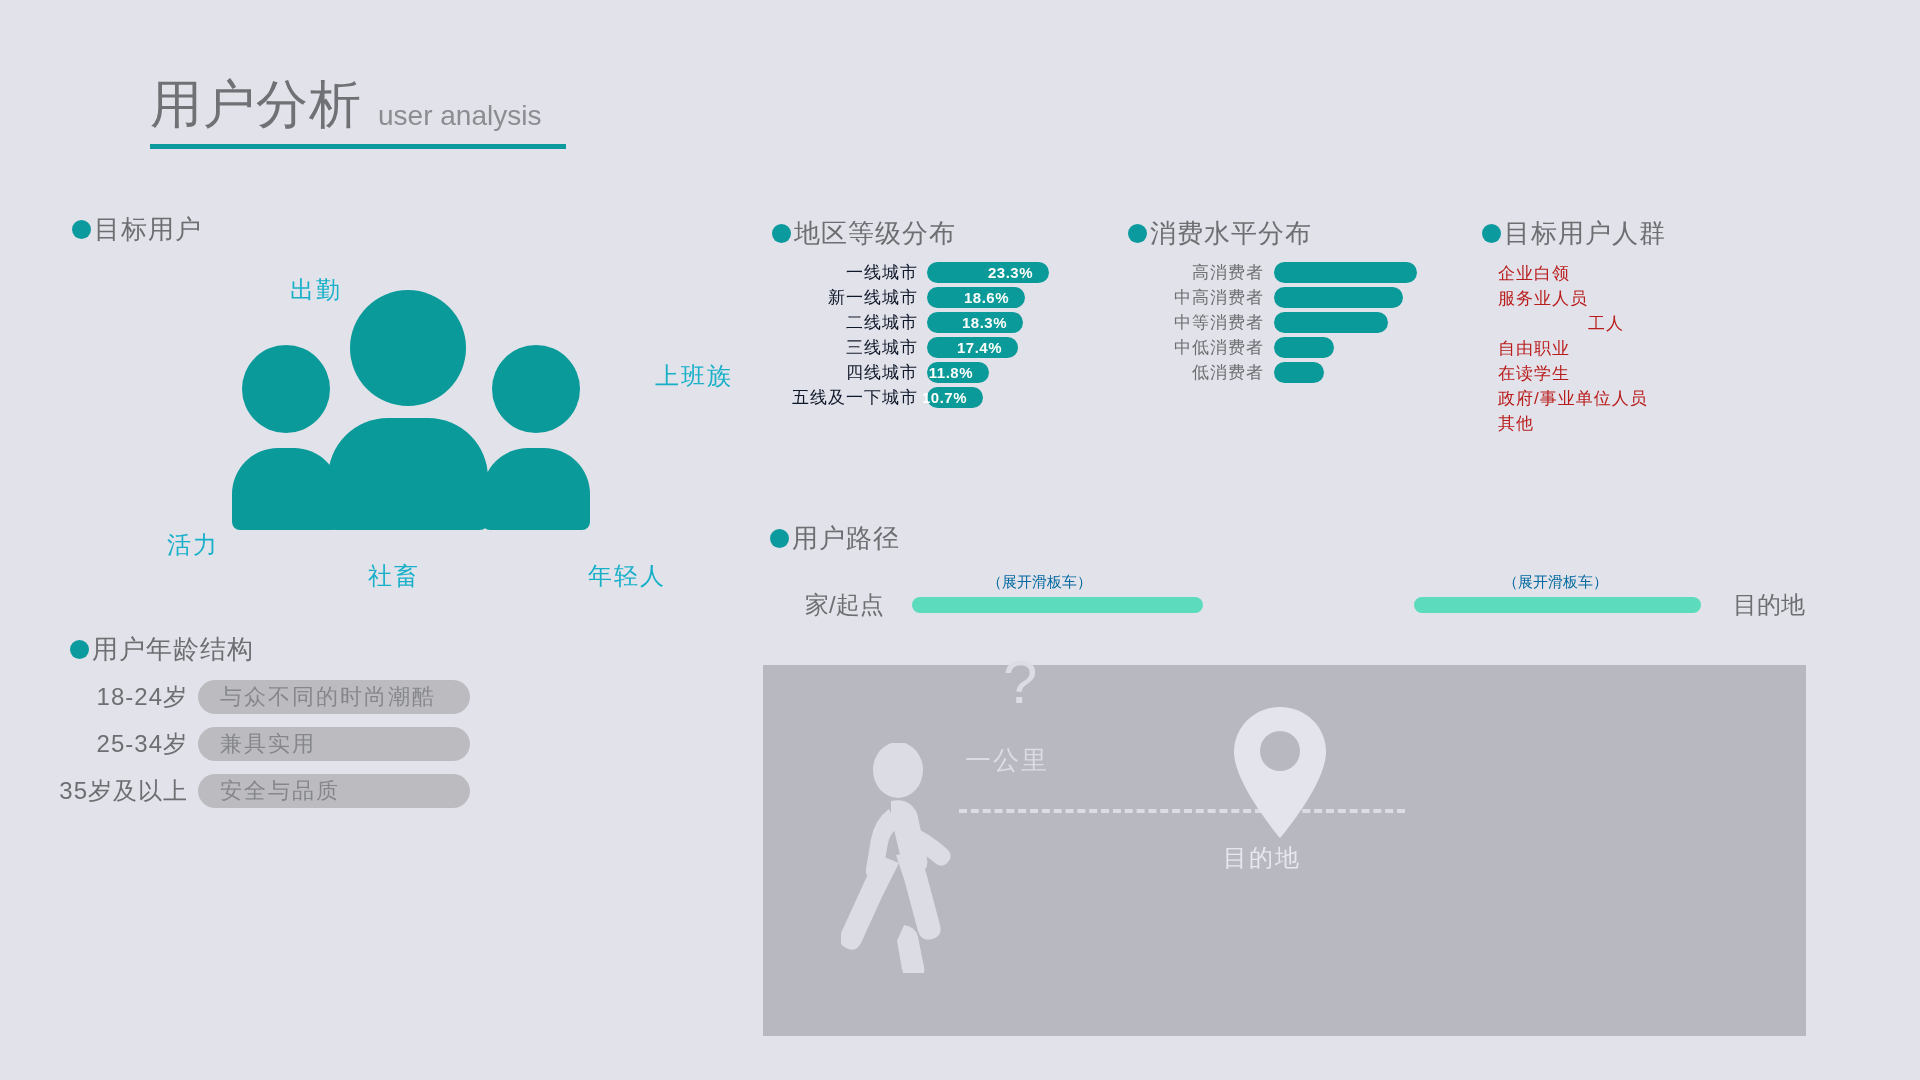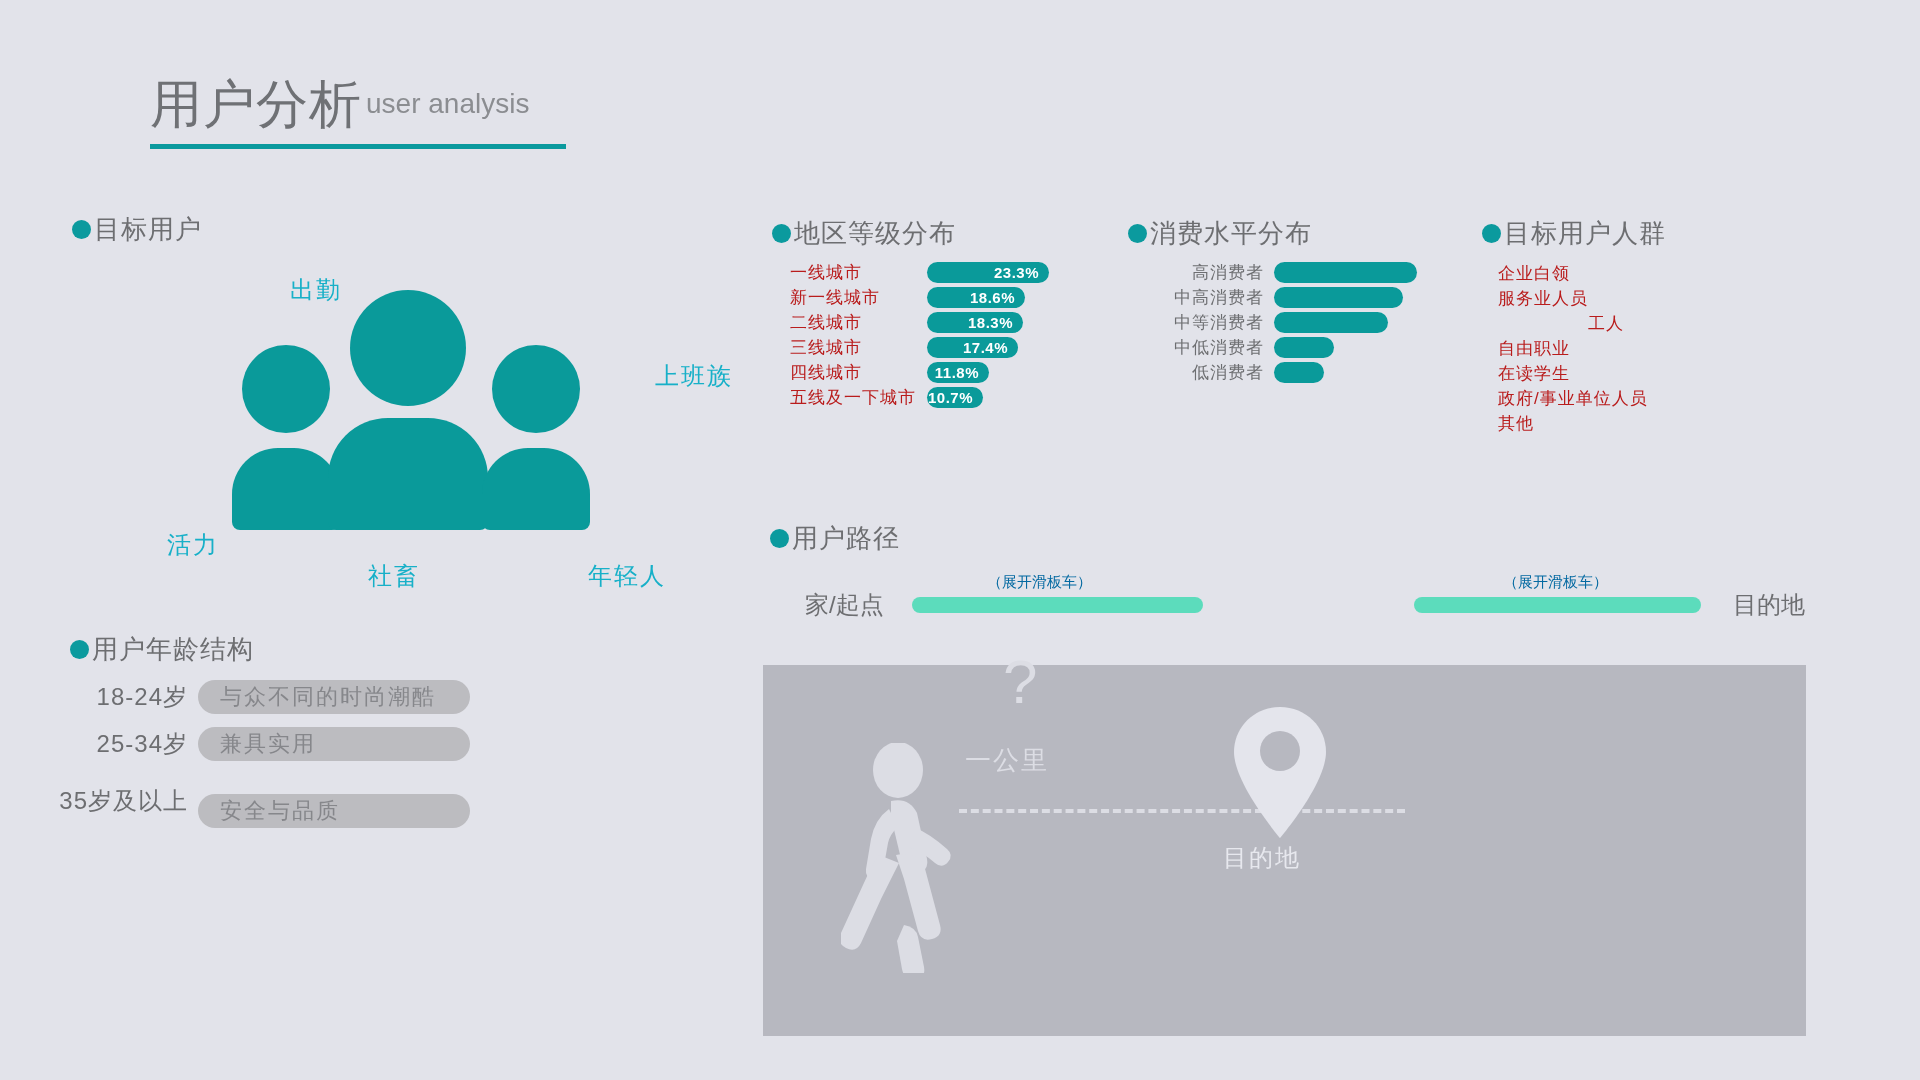"用户分析" .title-row { align-items: center -> flex-end; gap: none -> 12px }
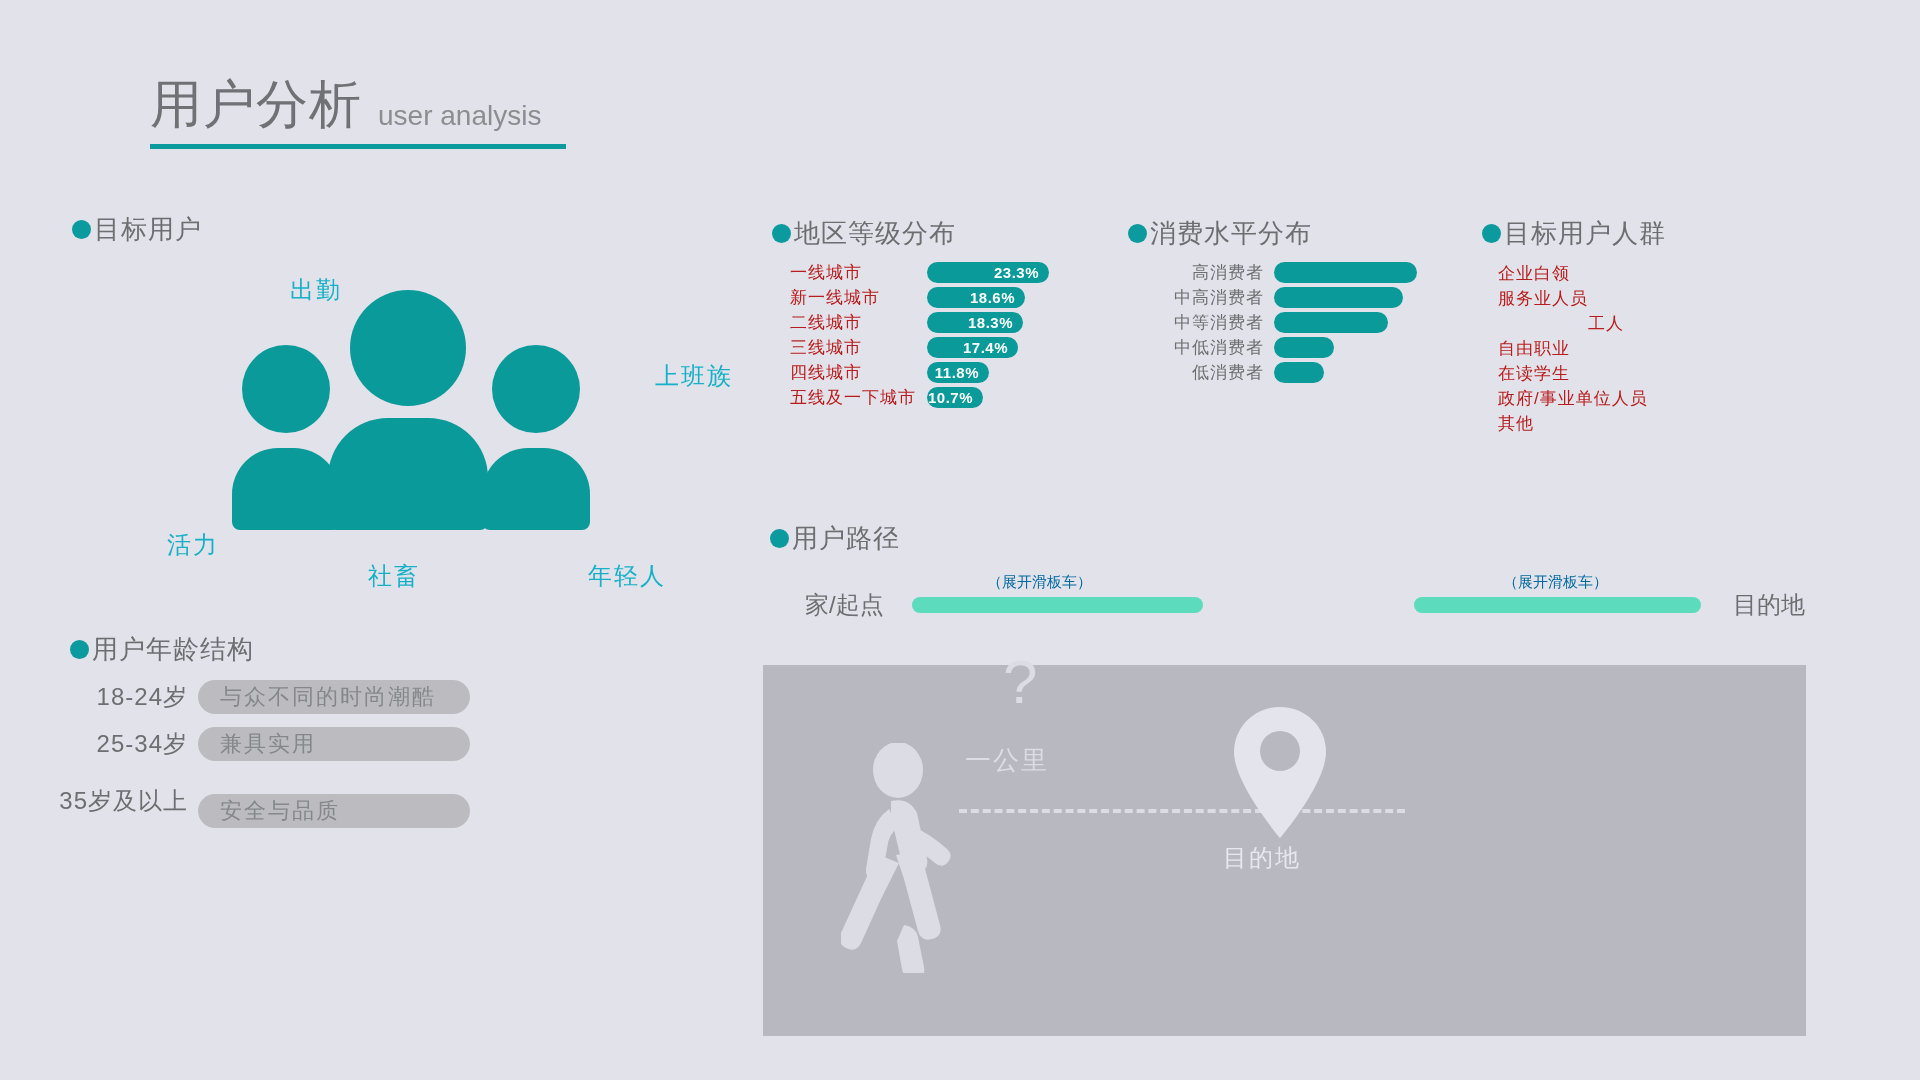"一线城市" .hbar-label { color: #b91c1c -> #0f172a; text-align: none -> right }
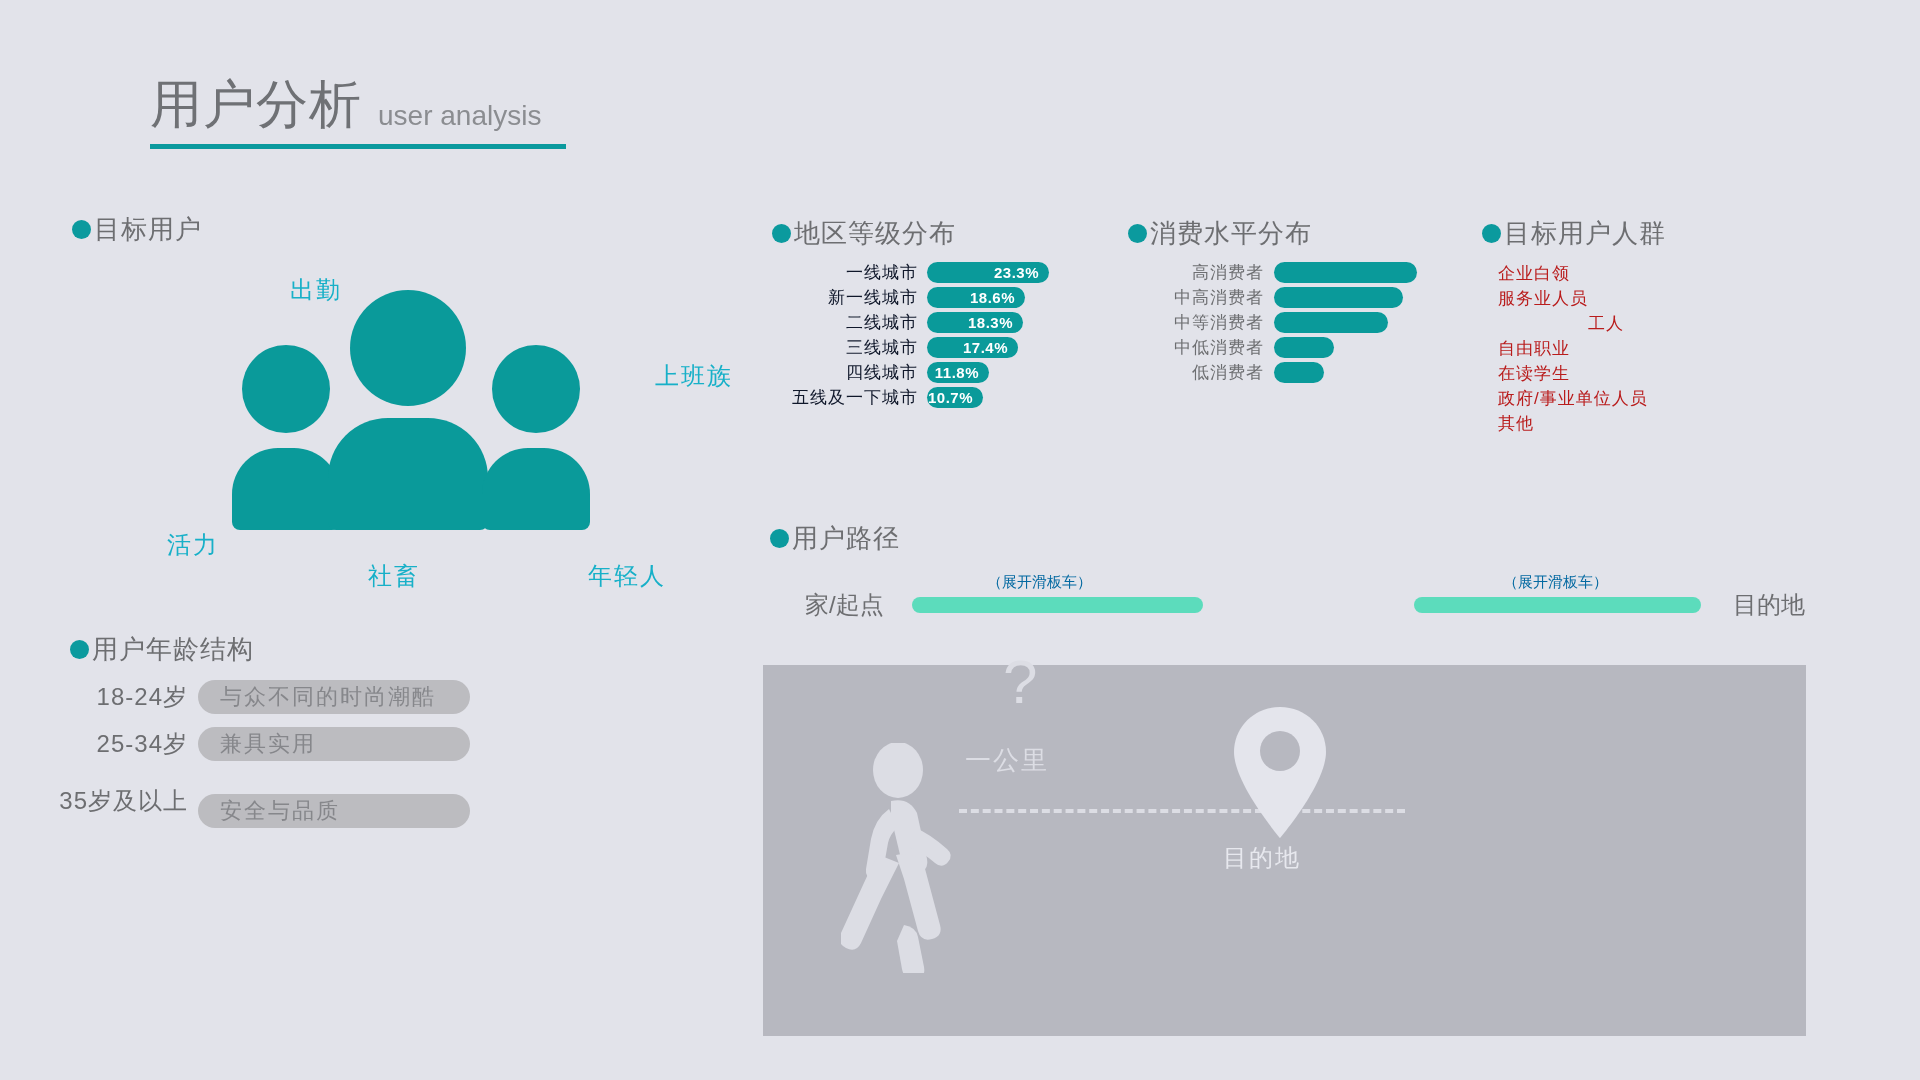"23.3%" .hbar { padding-right: 10px -> 16px }
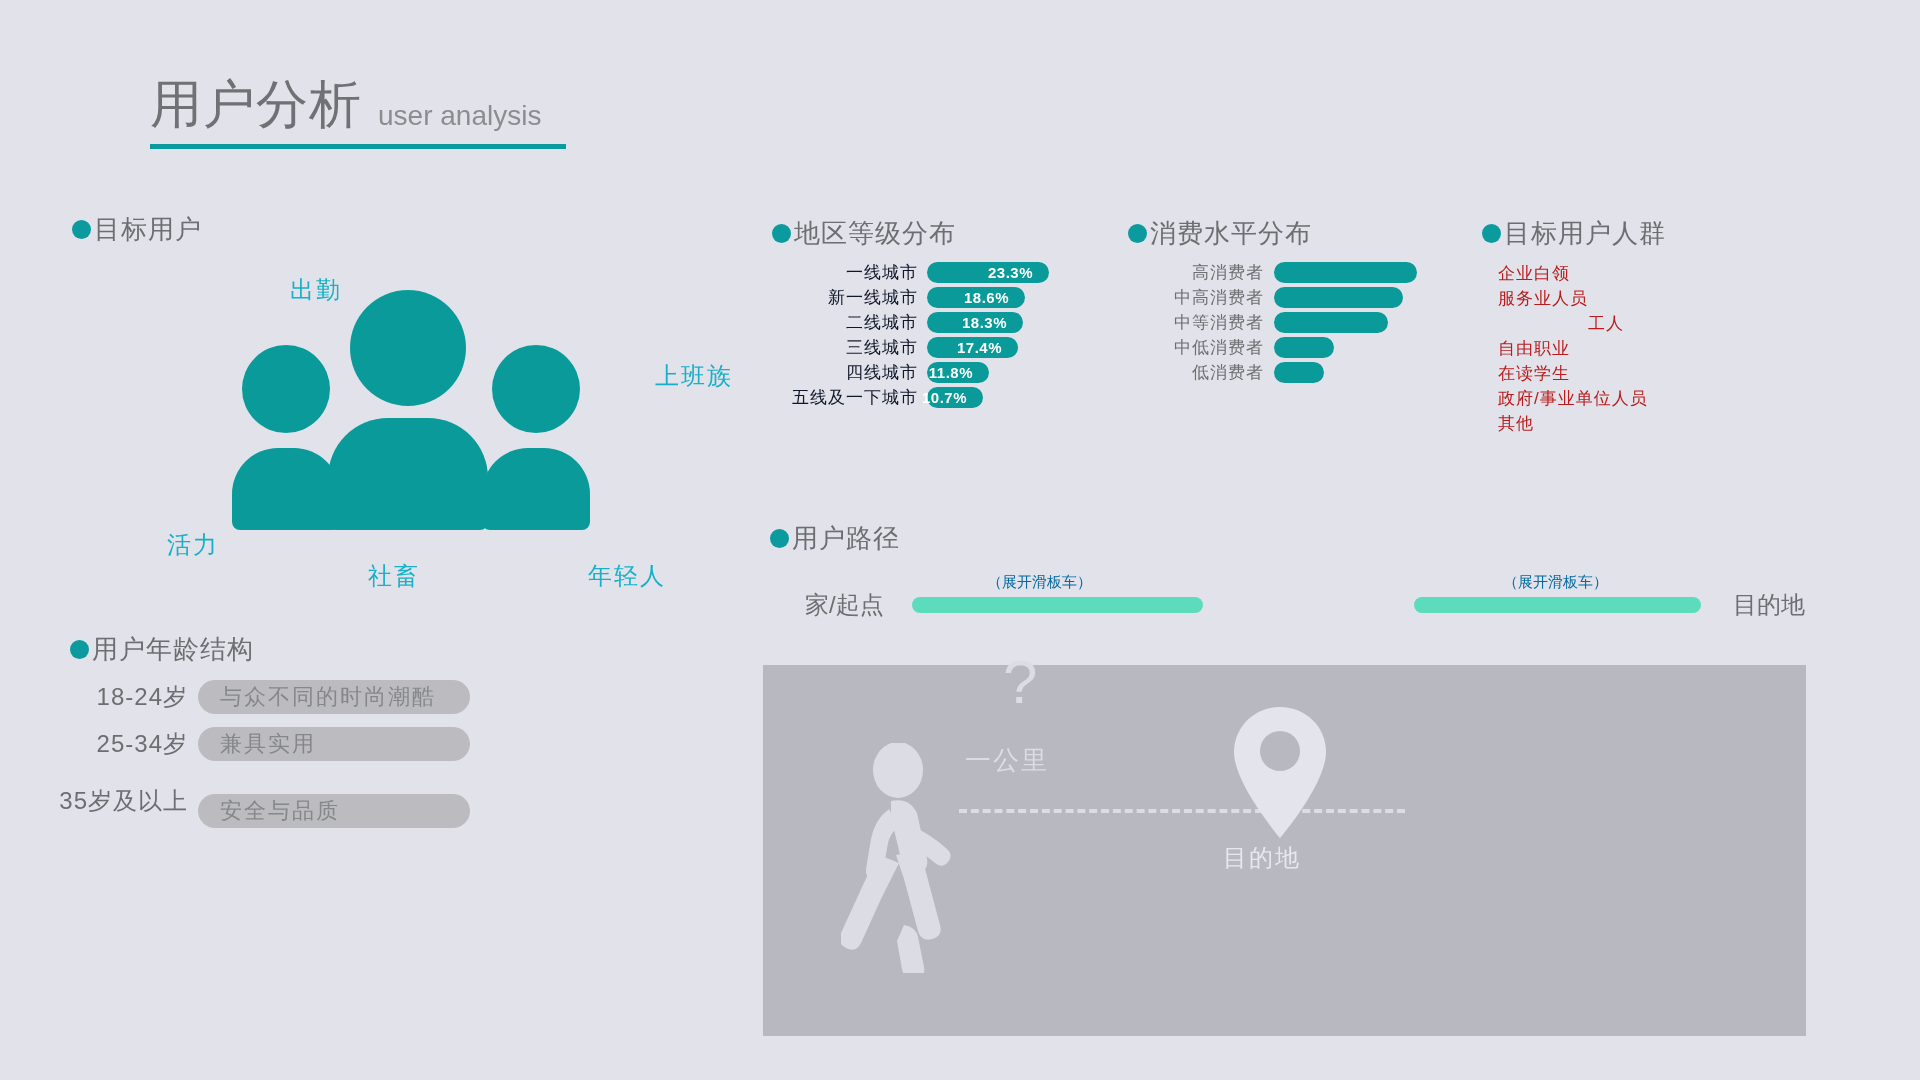"安全与品质" span.age-bar { margin-top: 20px -> none }
